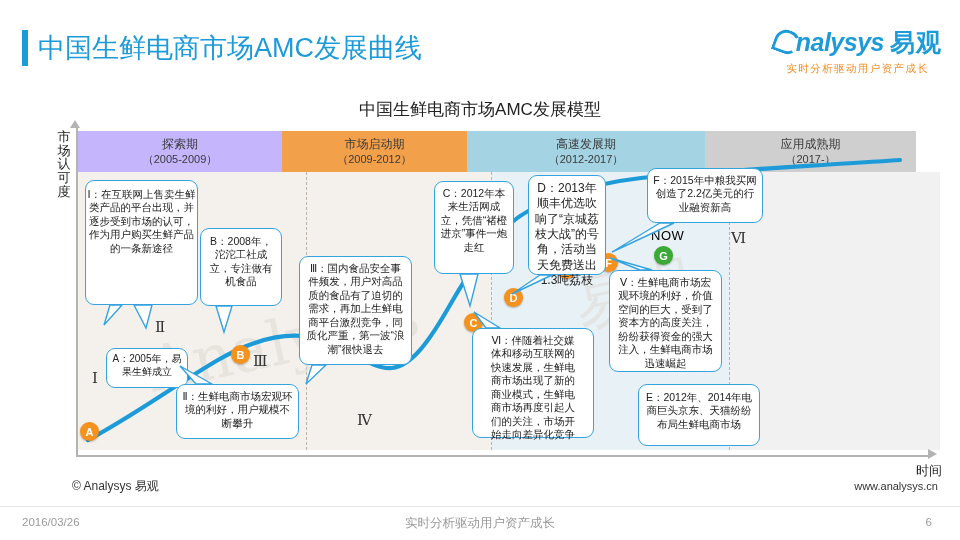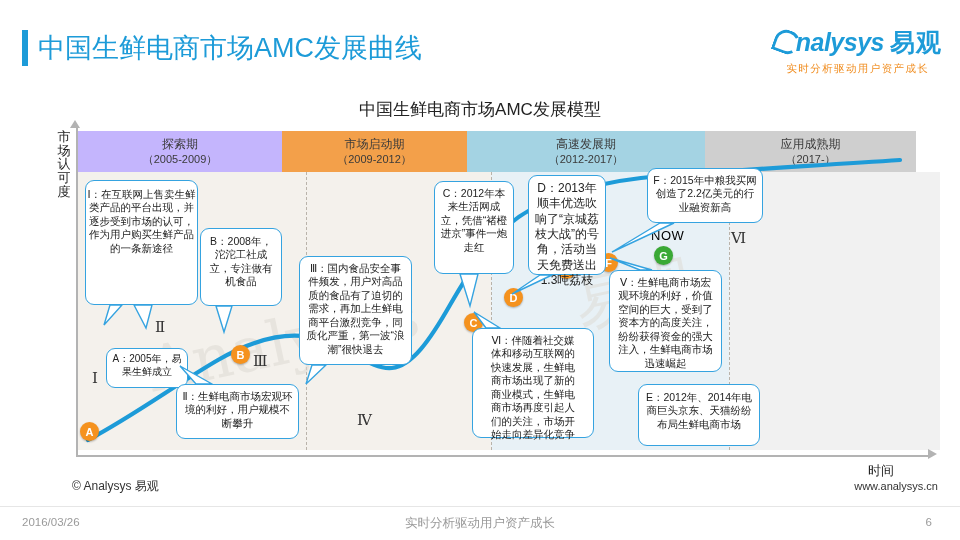"时间" .x-label { left: 868px -> 916px }
